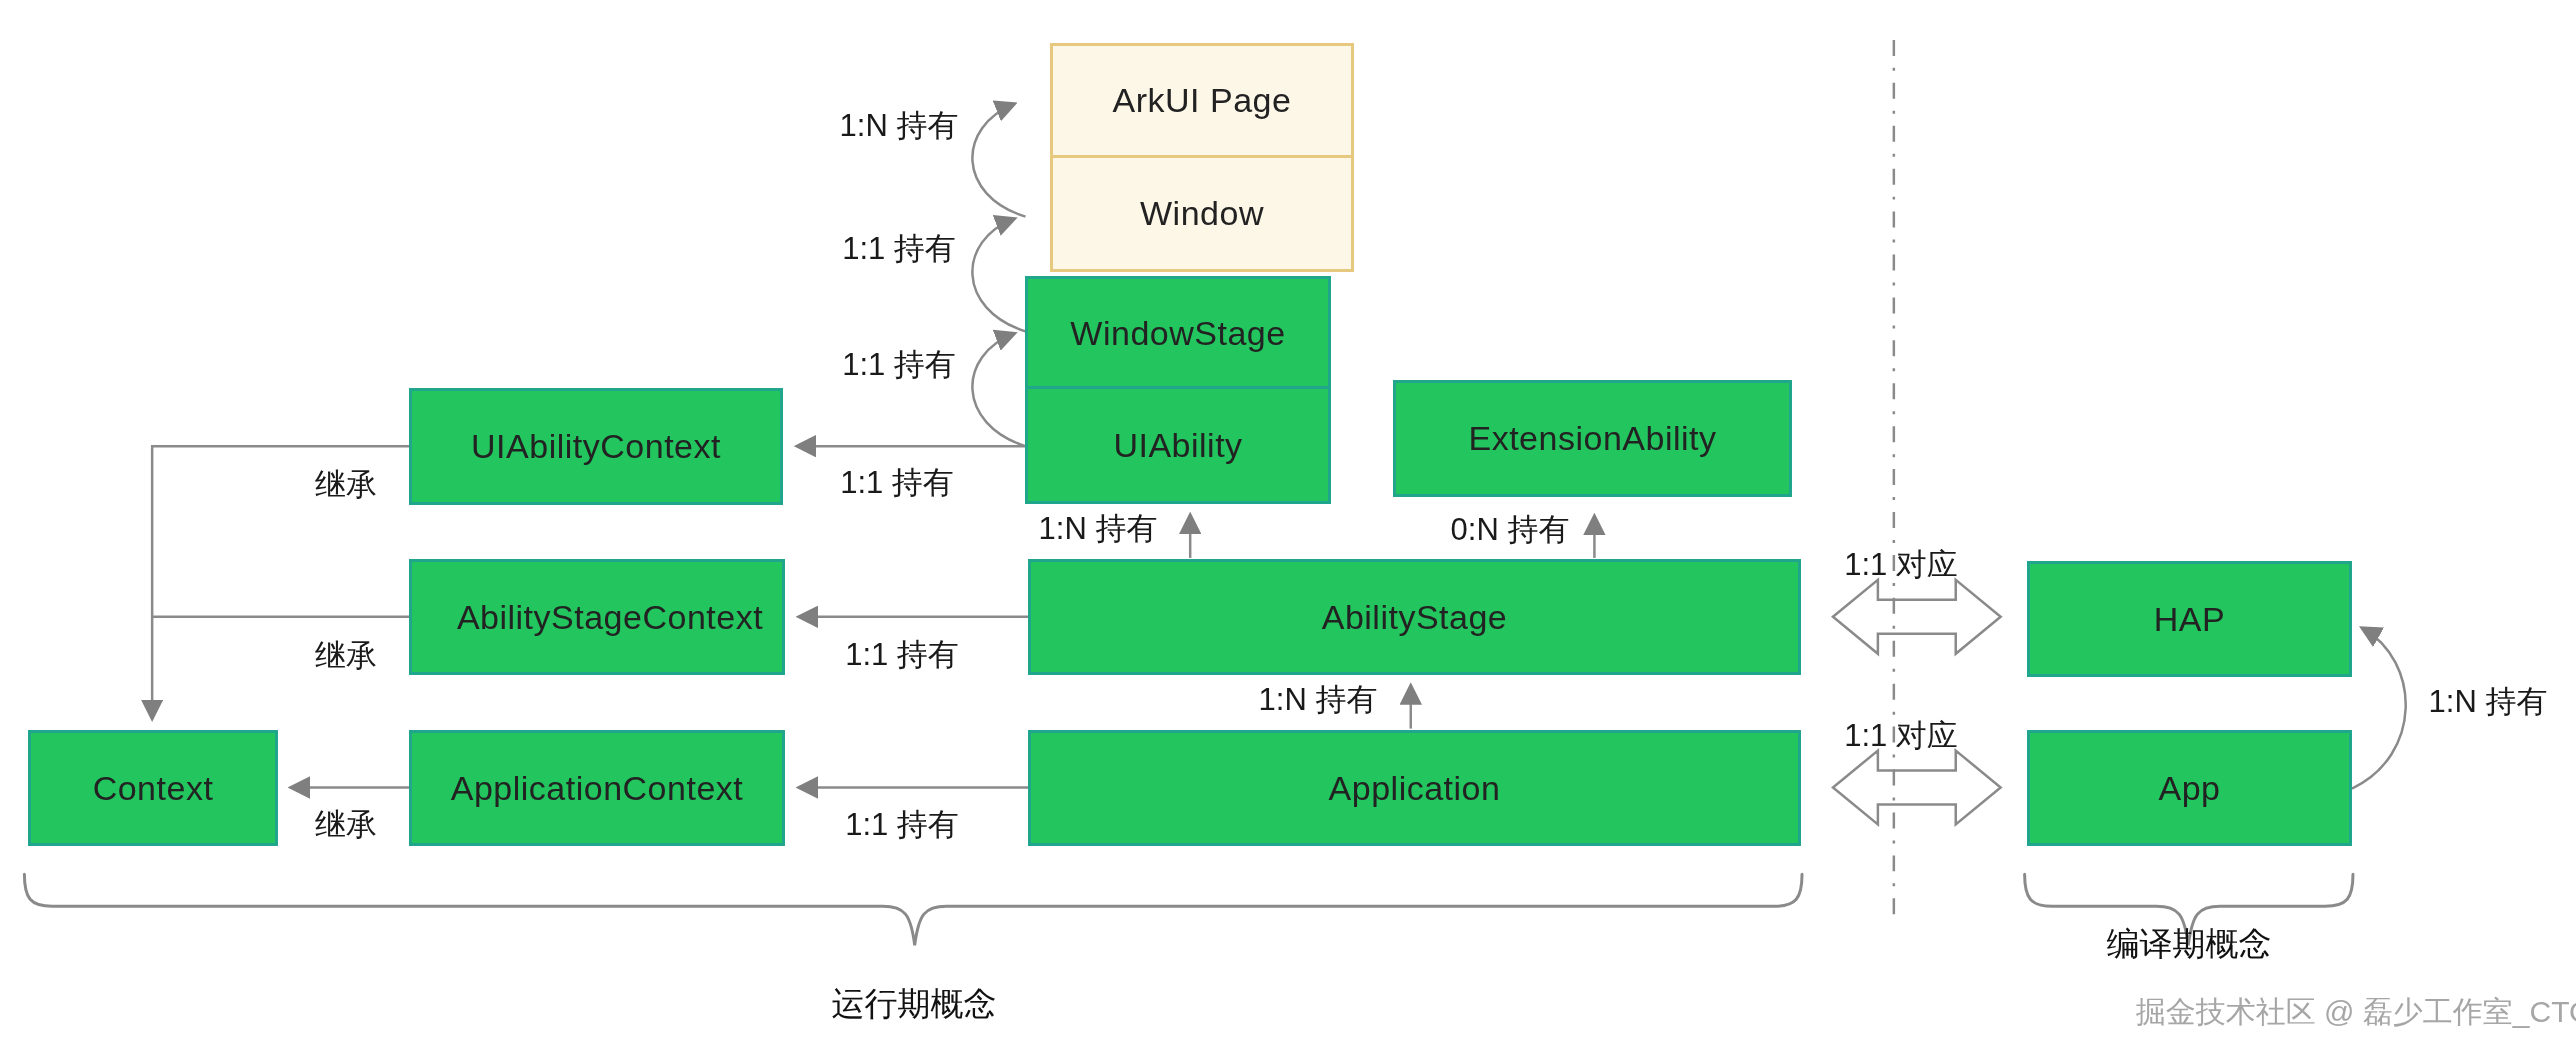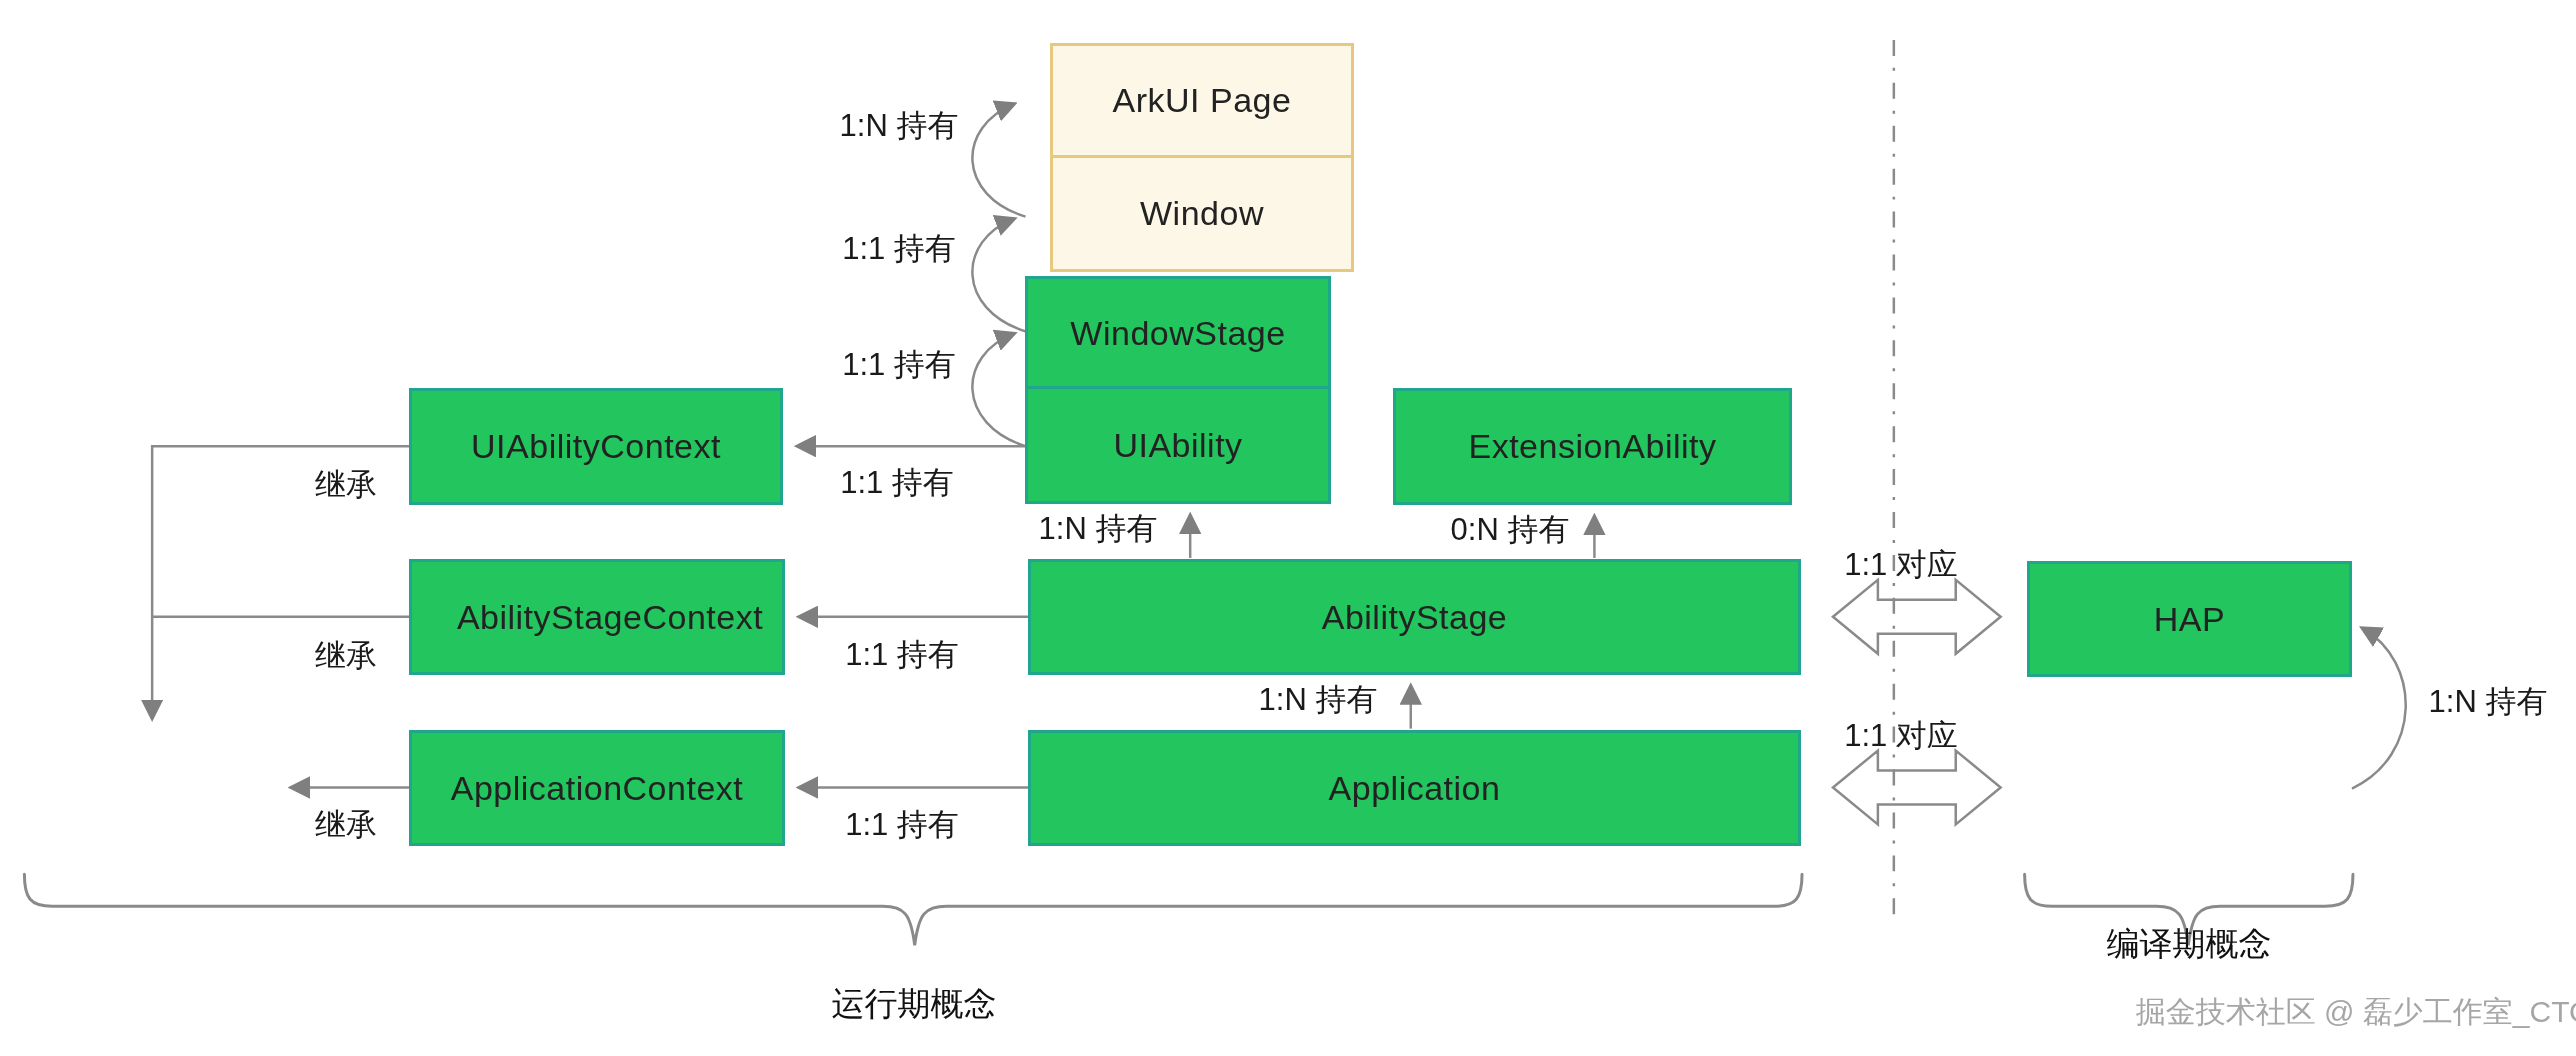"ExtensionAbility" div.box { top: 388px -> 380px }
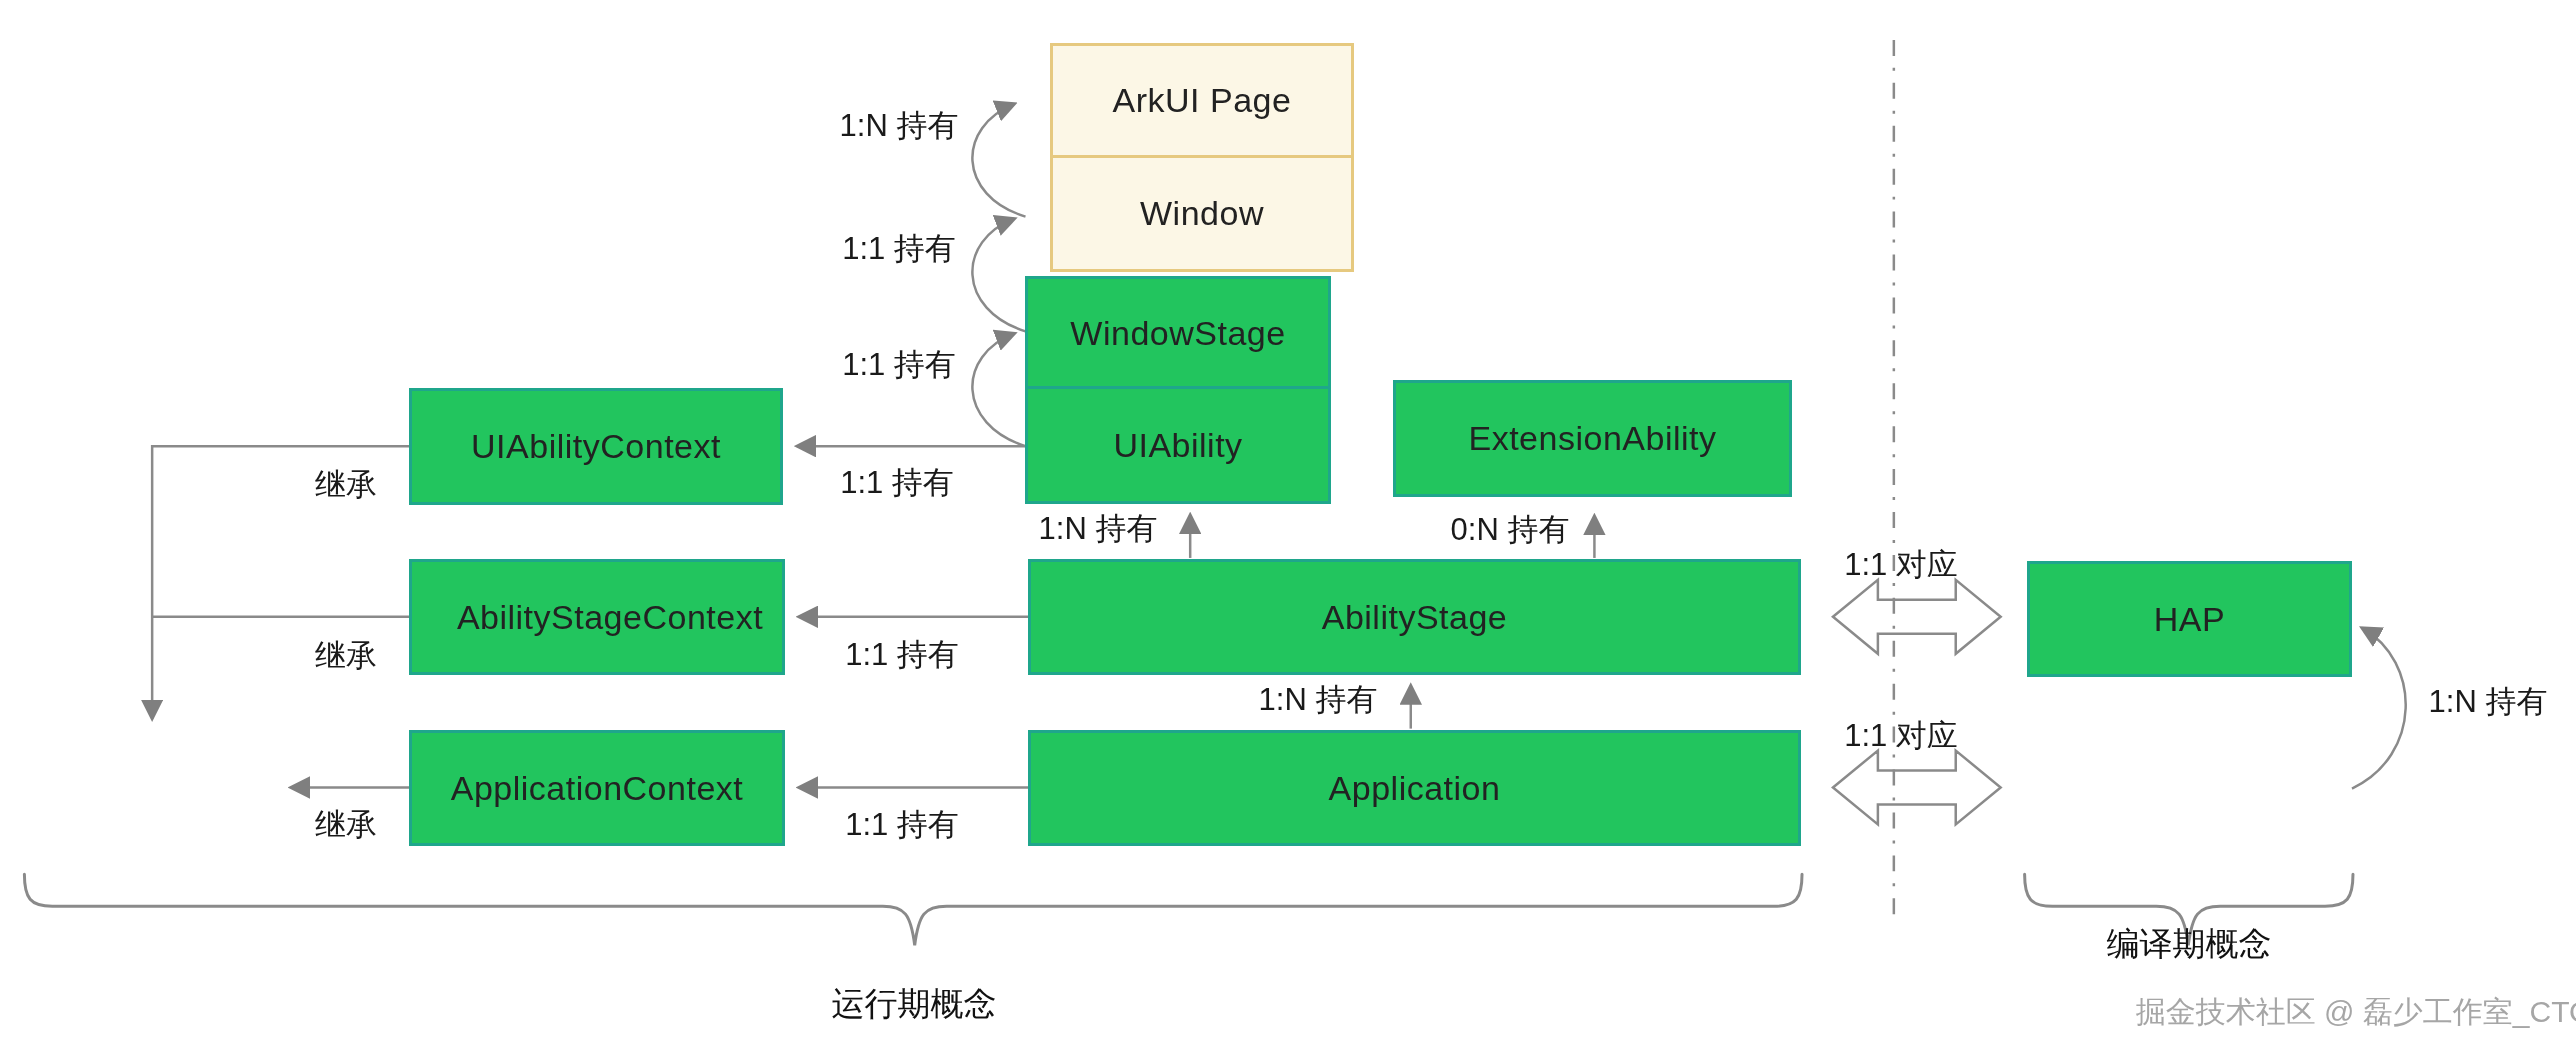"Context" div.box { html: none -> <div>Context</div> }
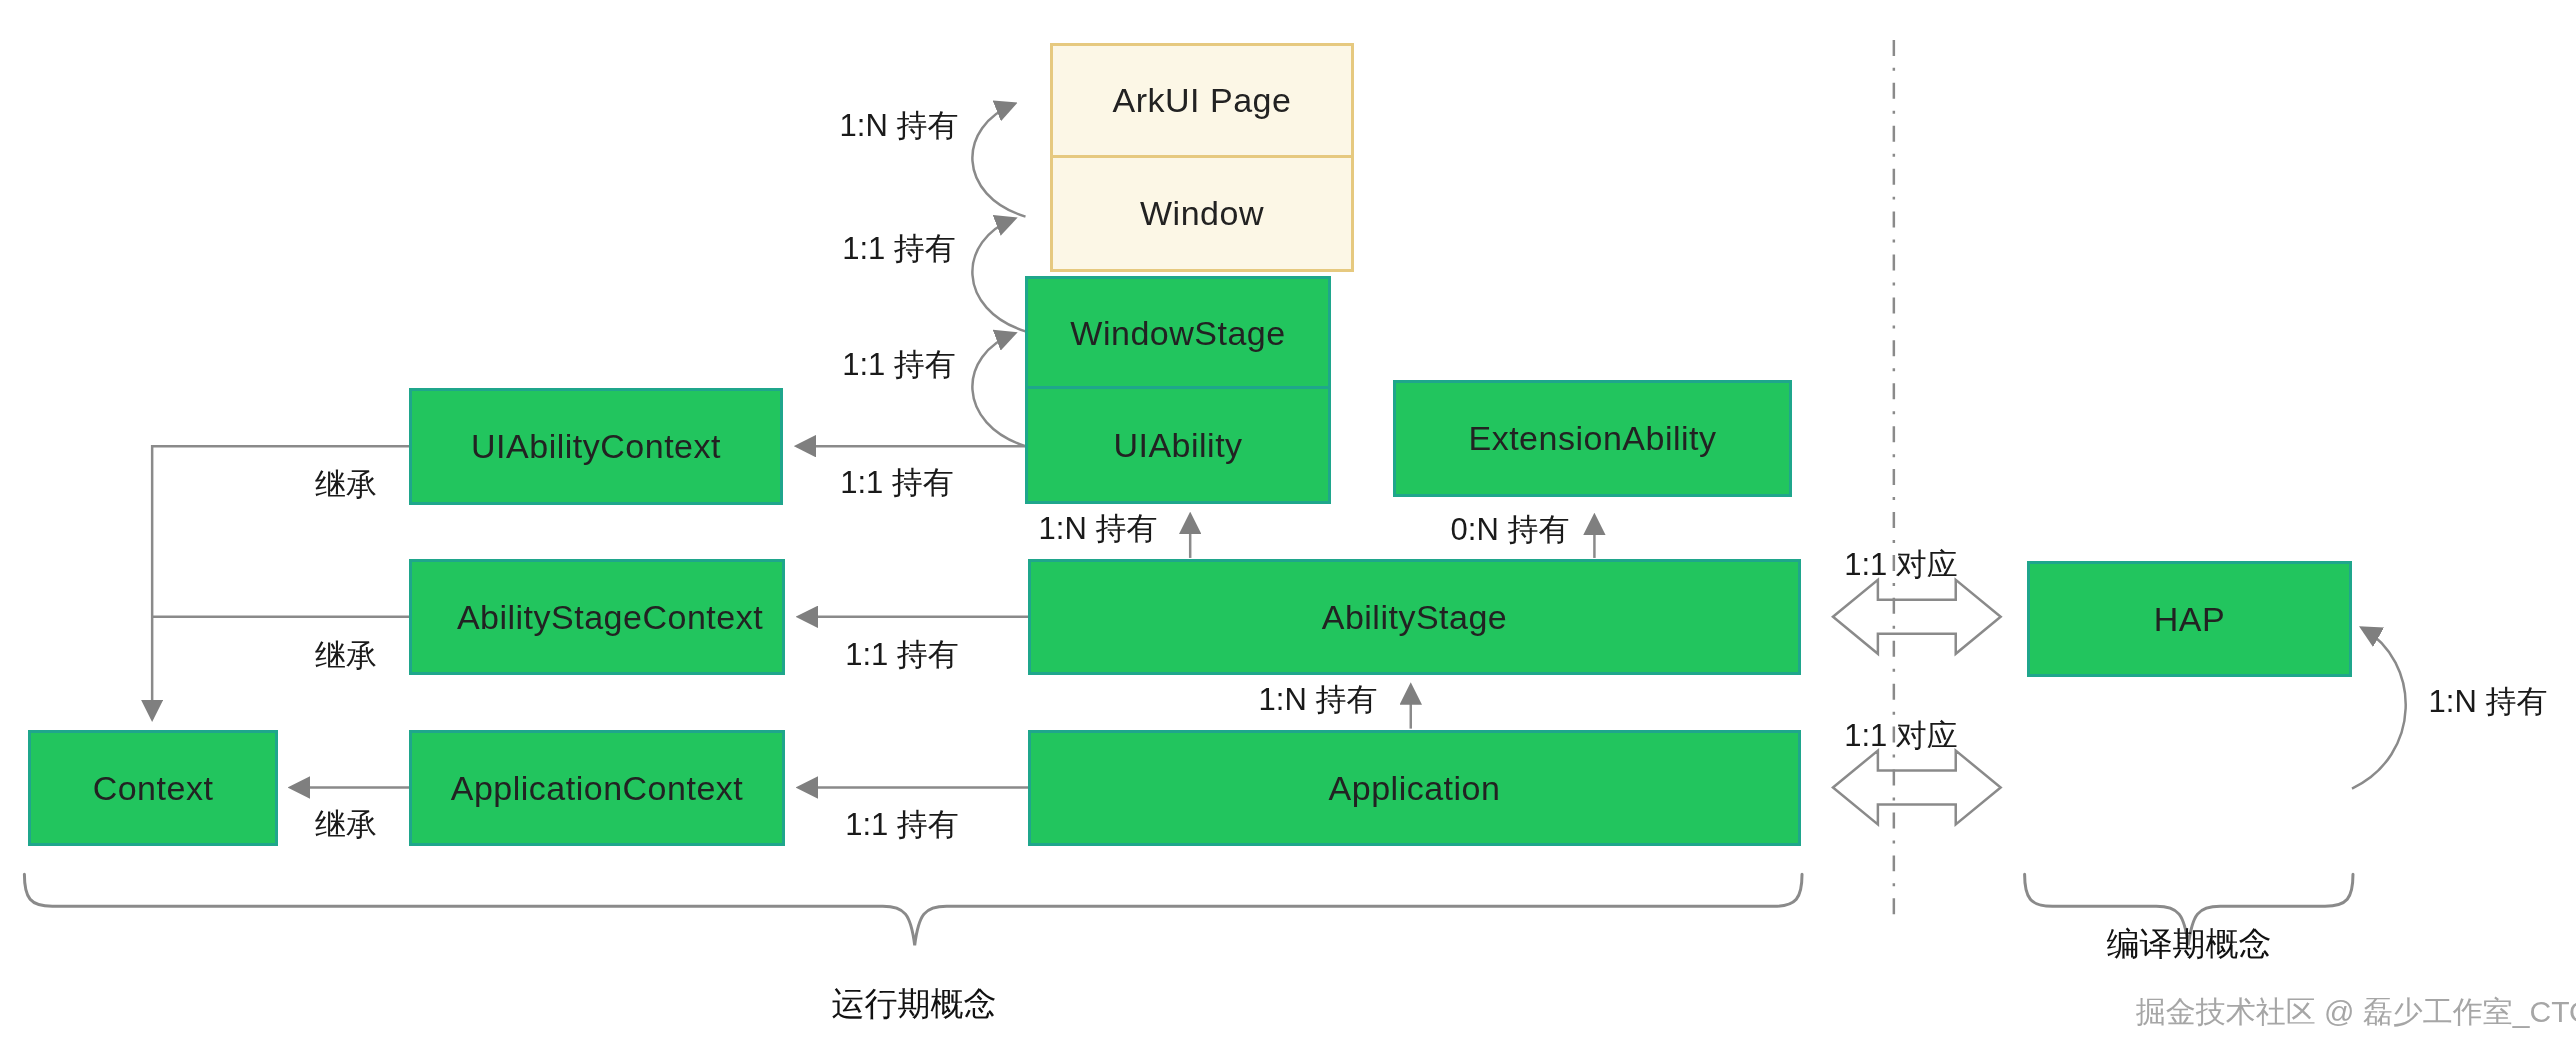"App" div.box { html: none -> <div>App</div> }
